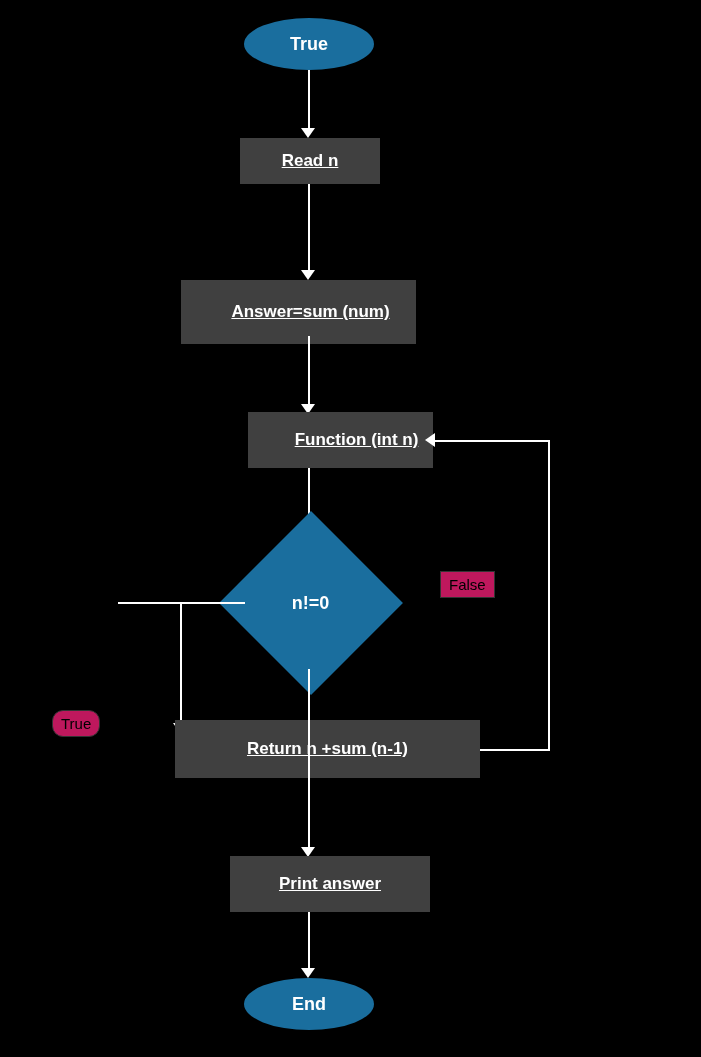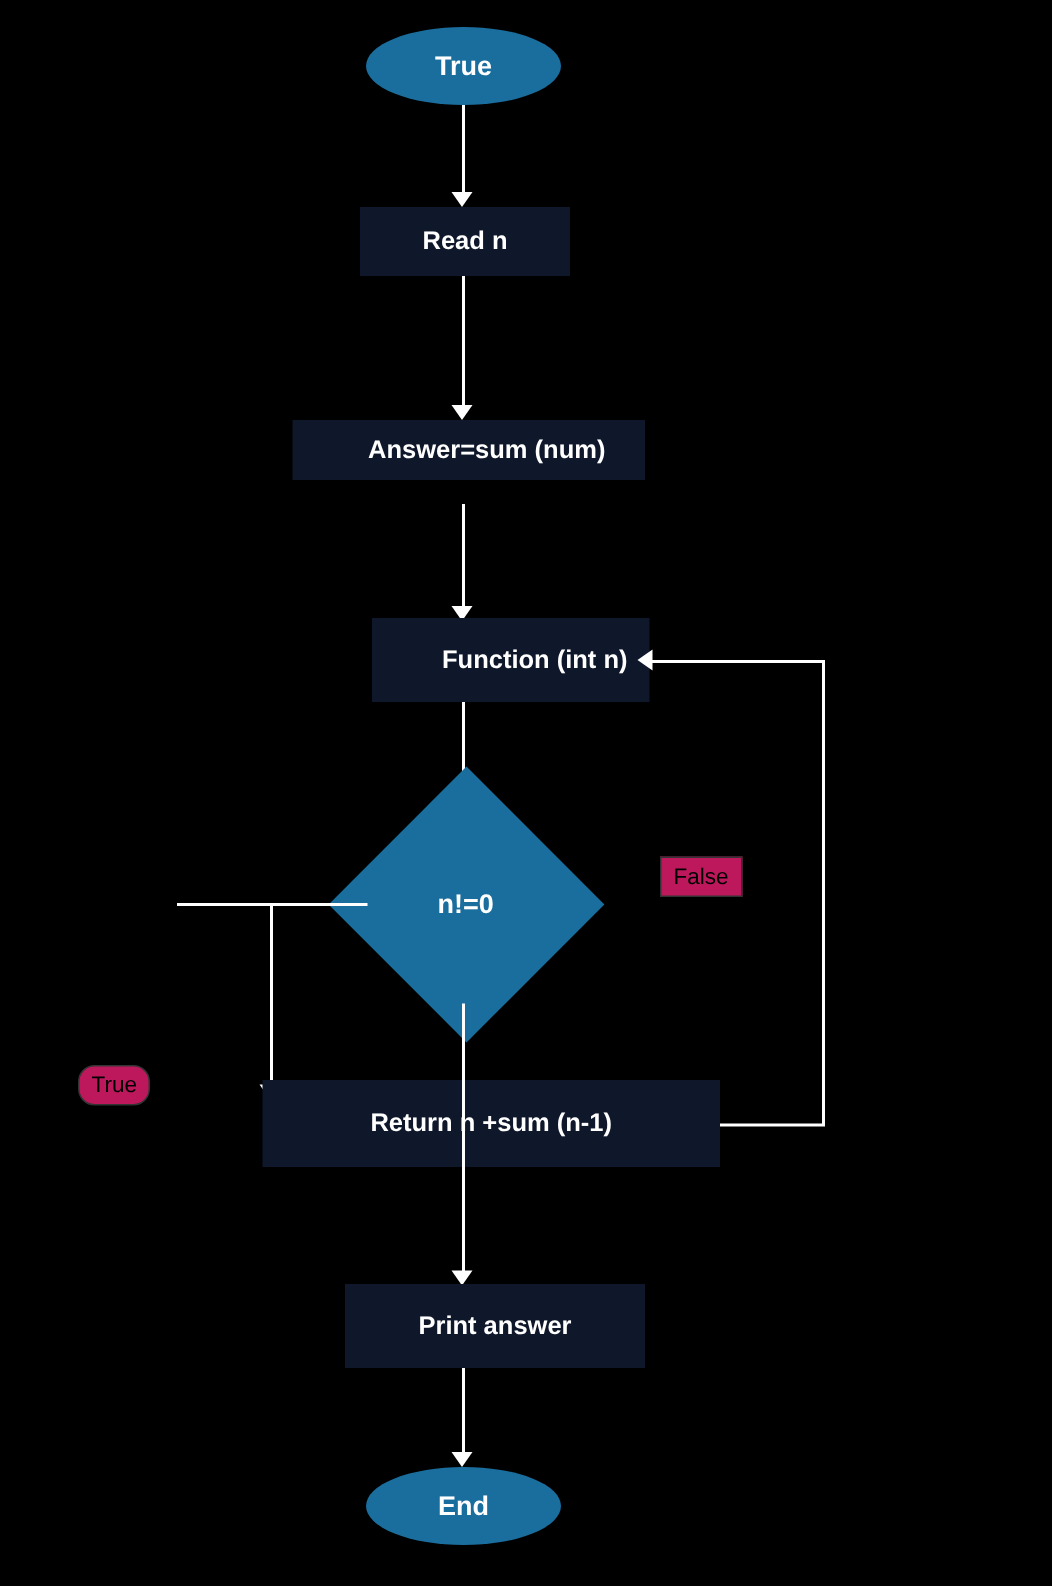"Read n" .rect { background: #0f172a -> #404040; text-decoration: none -> underline }
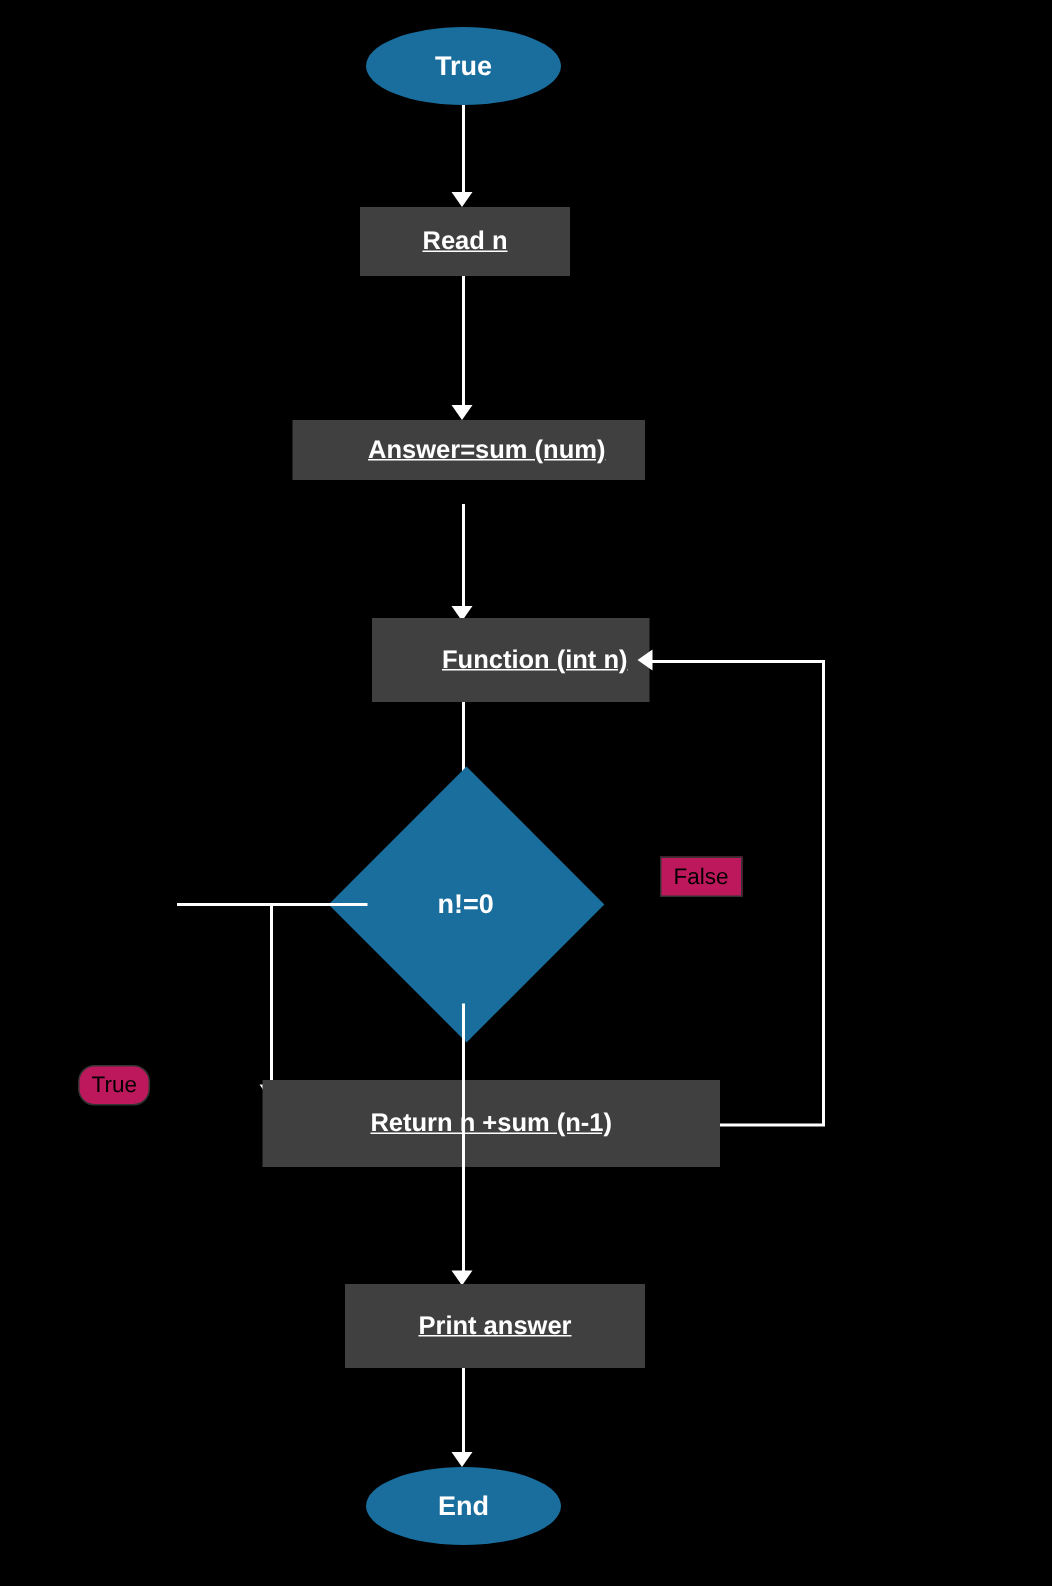"Answer=sum (num)" div.rect { height: 40px -> 64px; left: 195px -> 181px }
